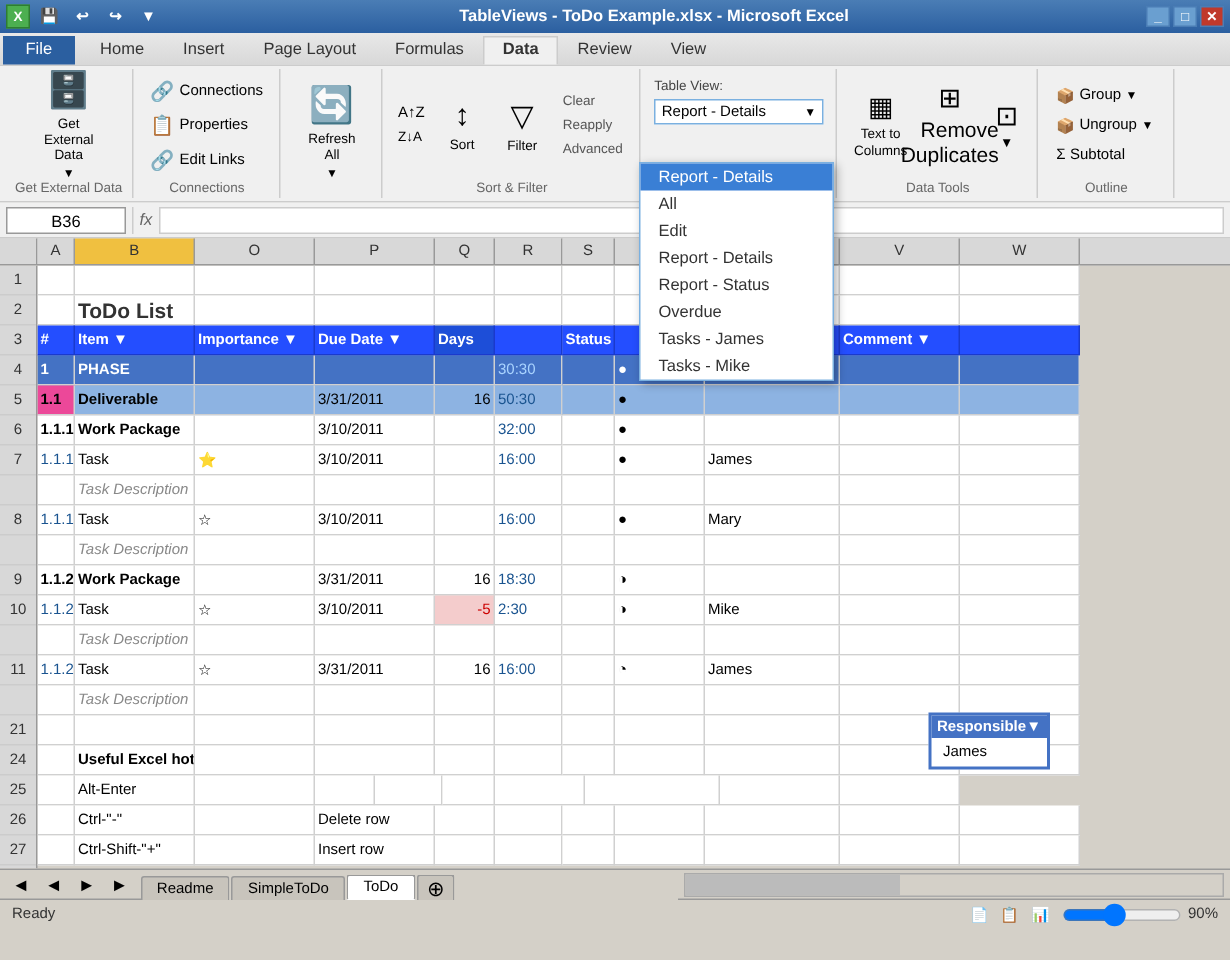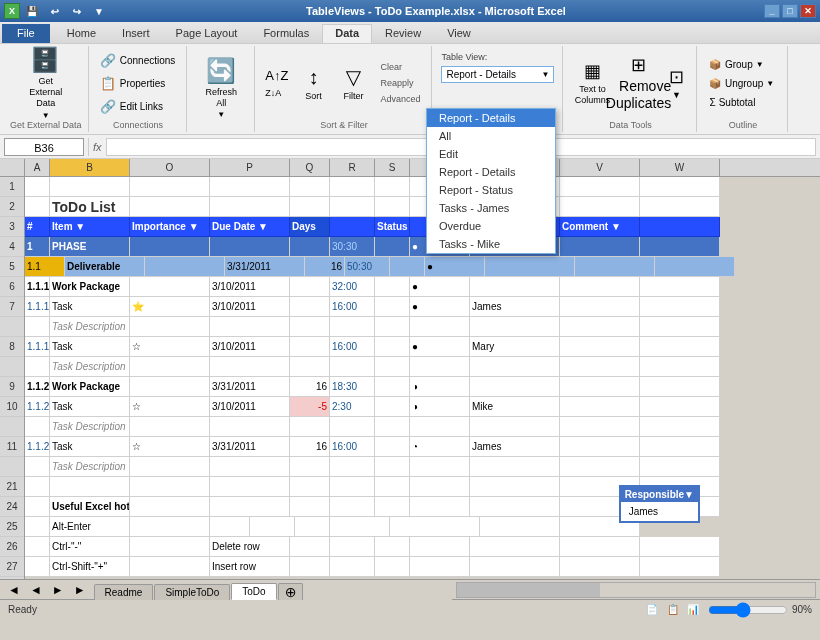"A↑Z" div.ribbon-btn-small { font-size: 13px -> 10px }
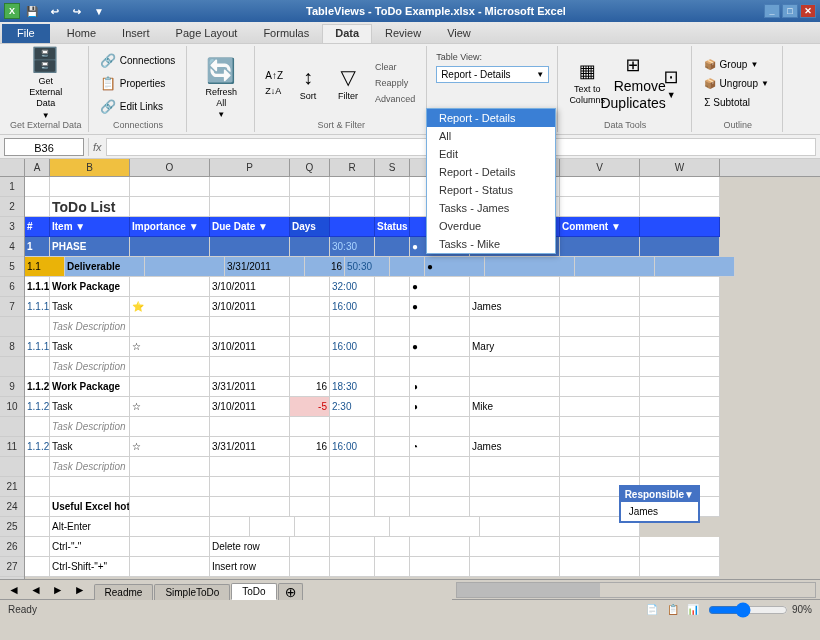"Tasks - James" div.dropdown-item { order: before "Overdue" -> after "Overdue" }
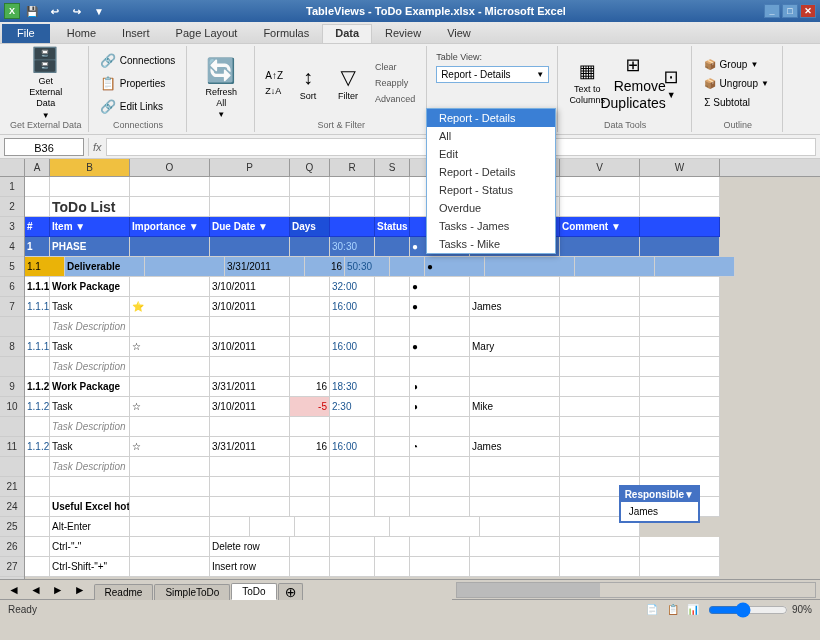"1.1" div.grid-cell { background: #eab308 -> #ec4899; font-weight: normal -> bold; width: 40px -> 25px }
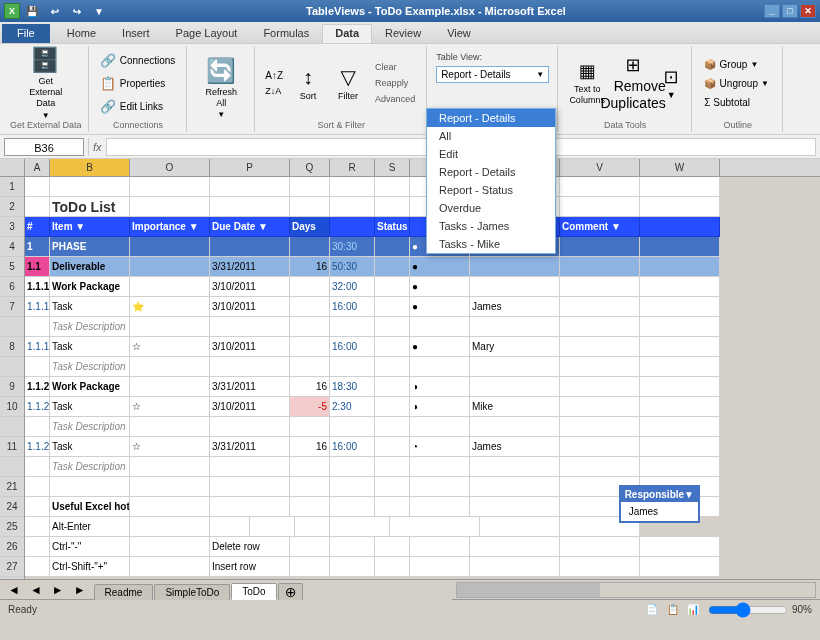"Responsible" .float-panel { bottom: 56px -> 66px }
